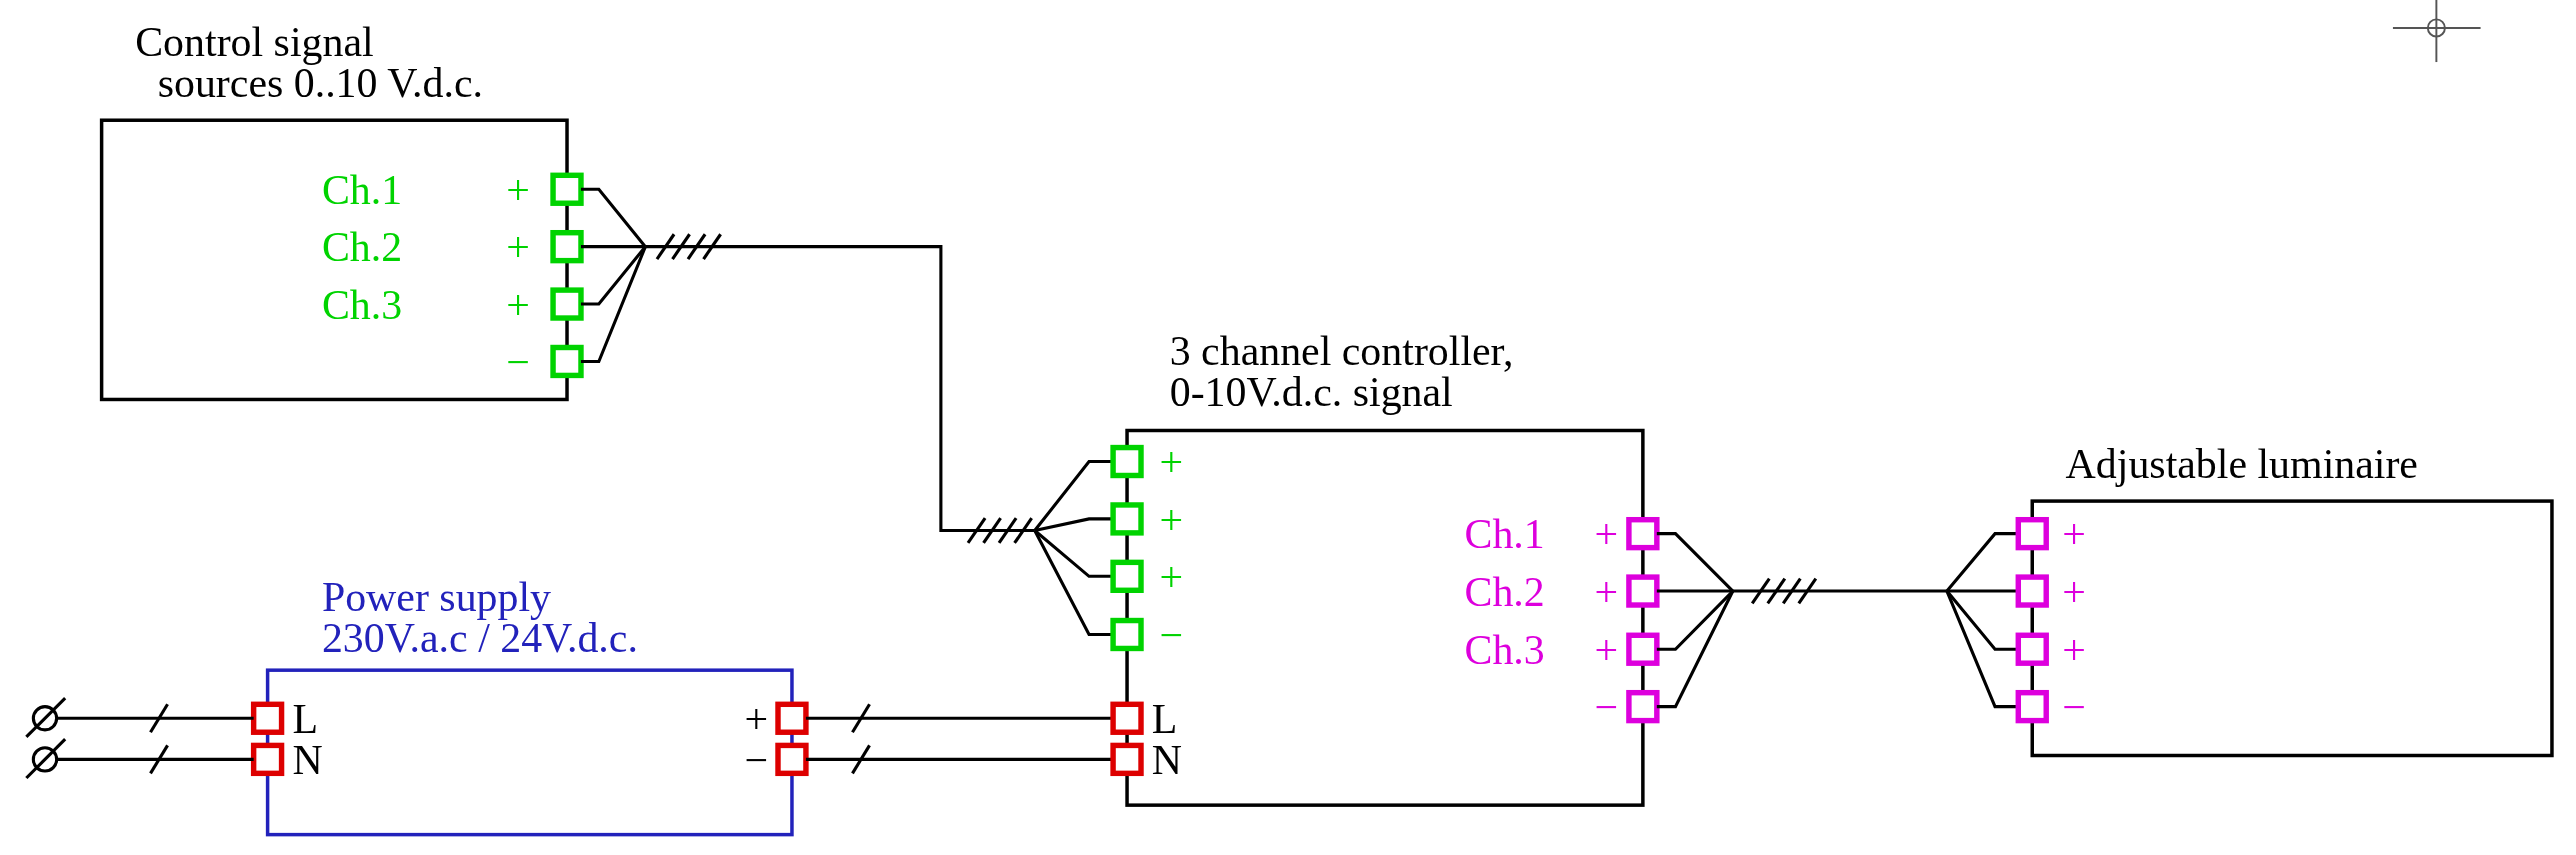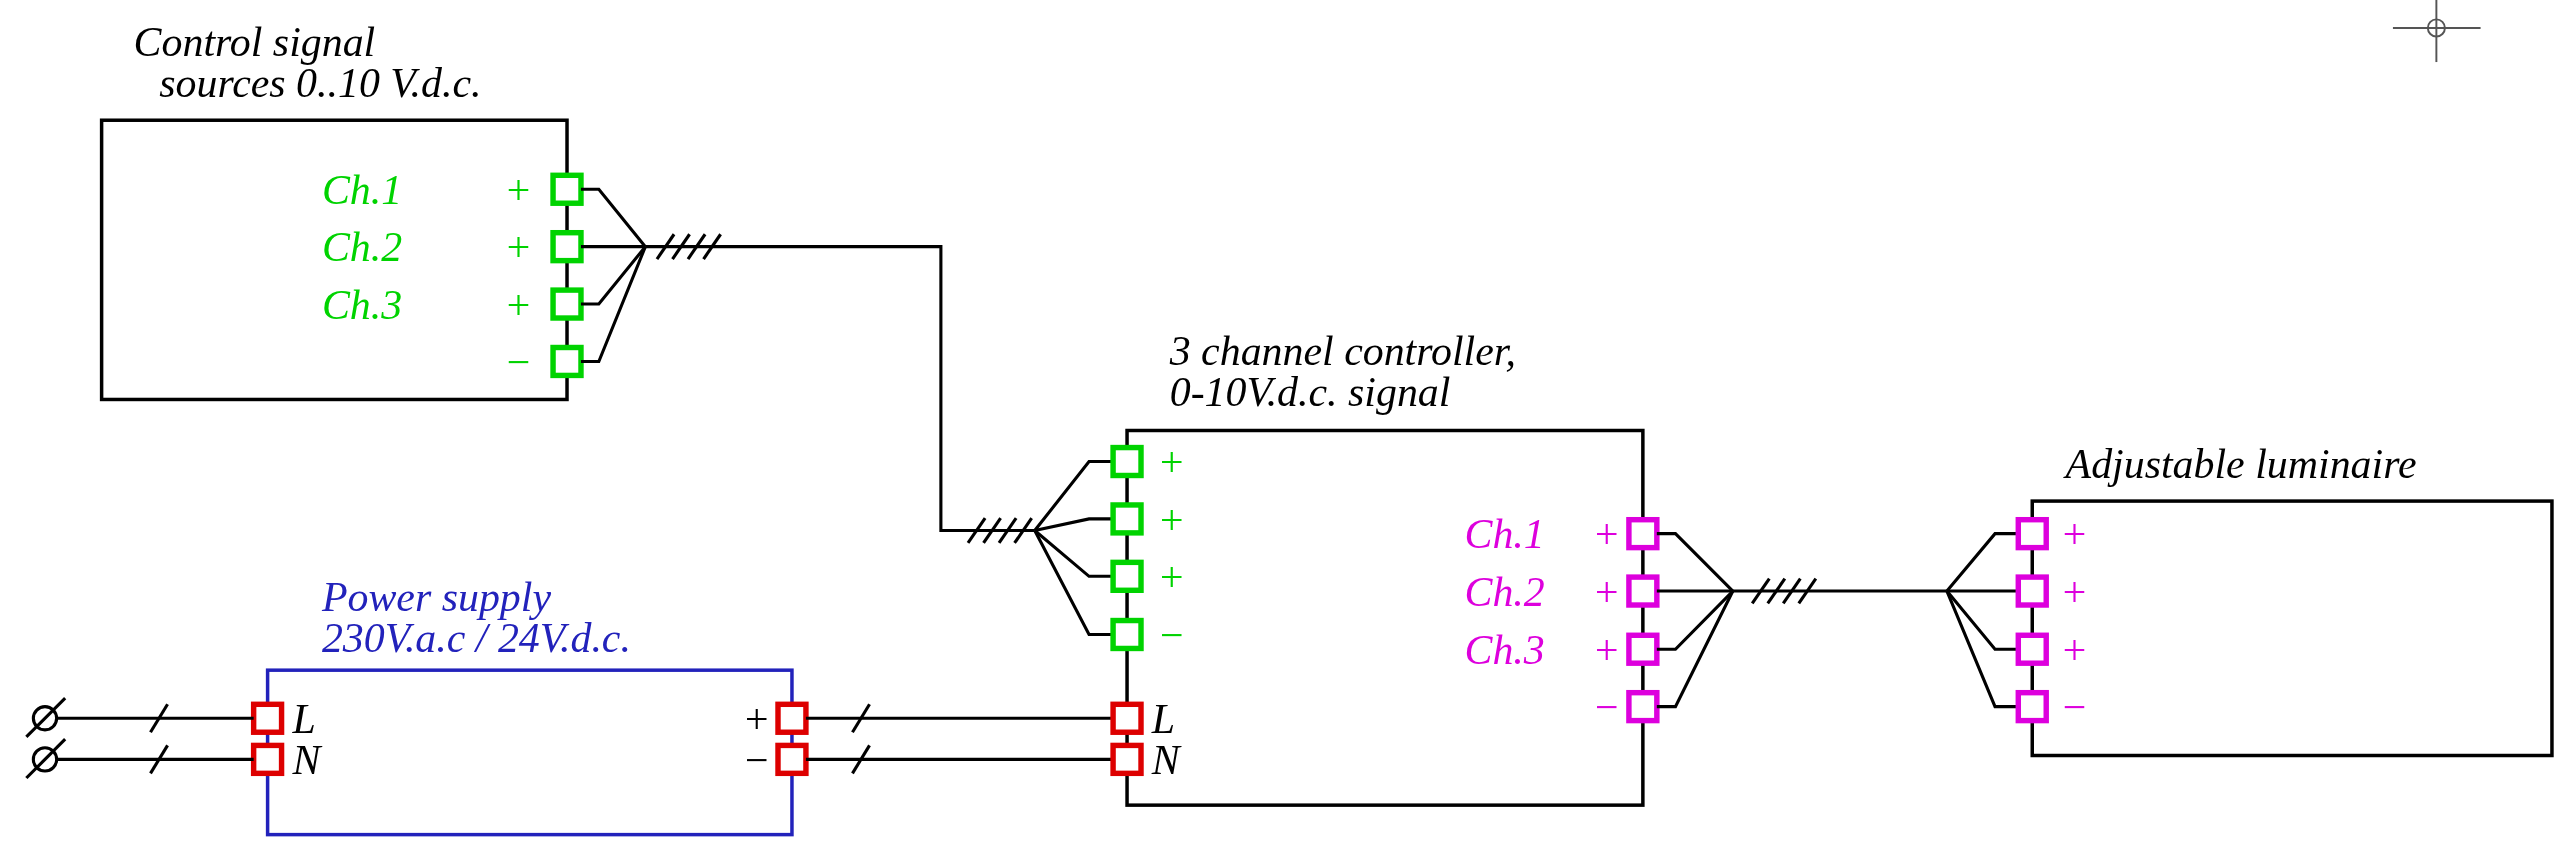"Control signal" .stage { font-style: italic -> none }
